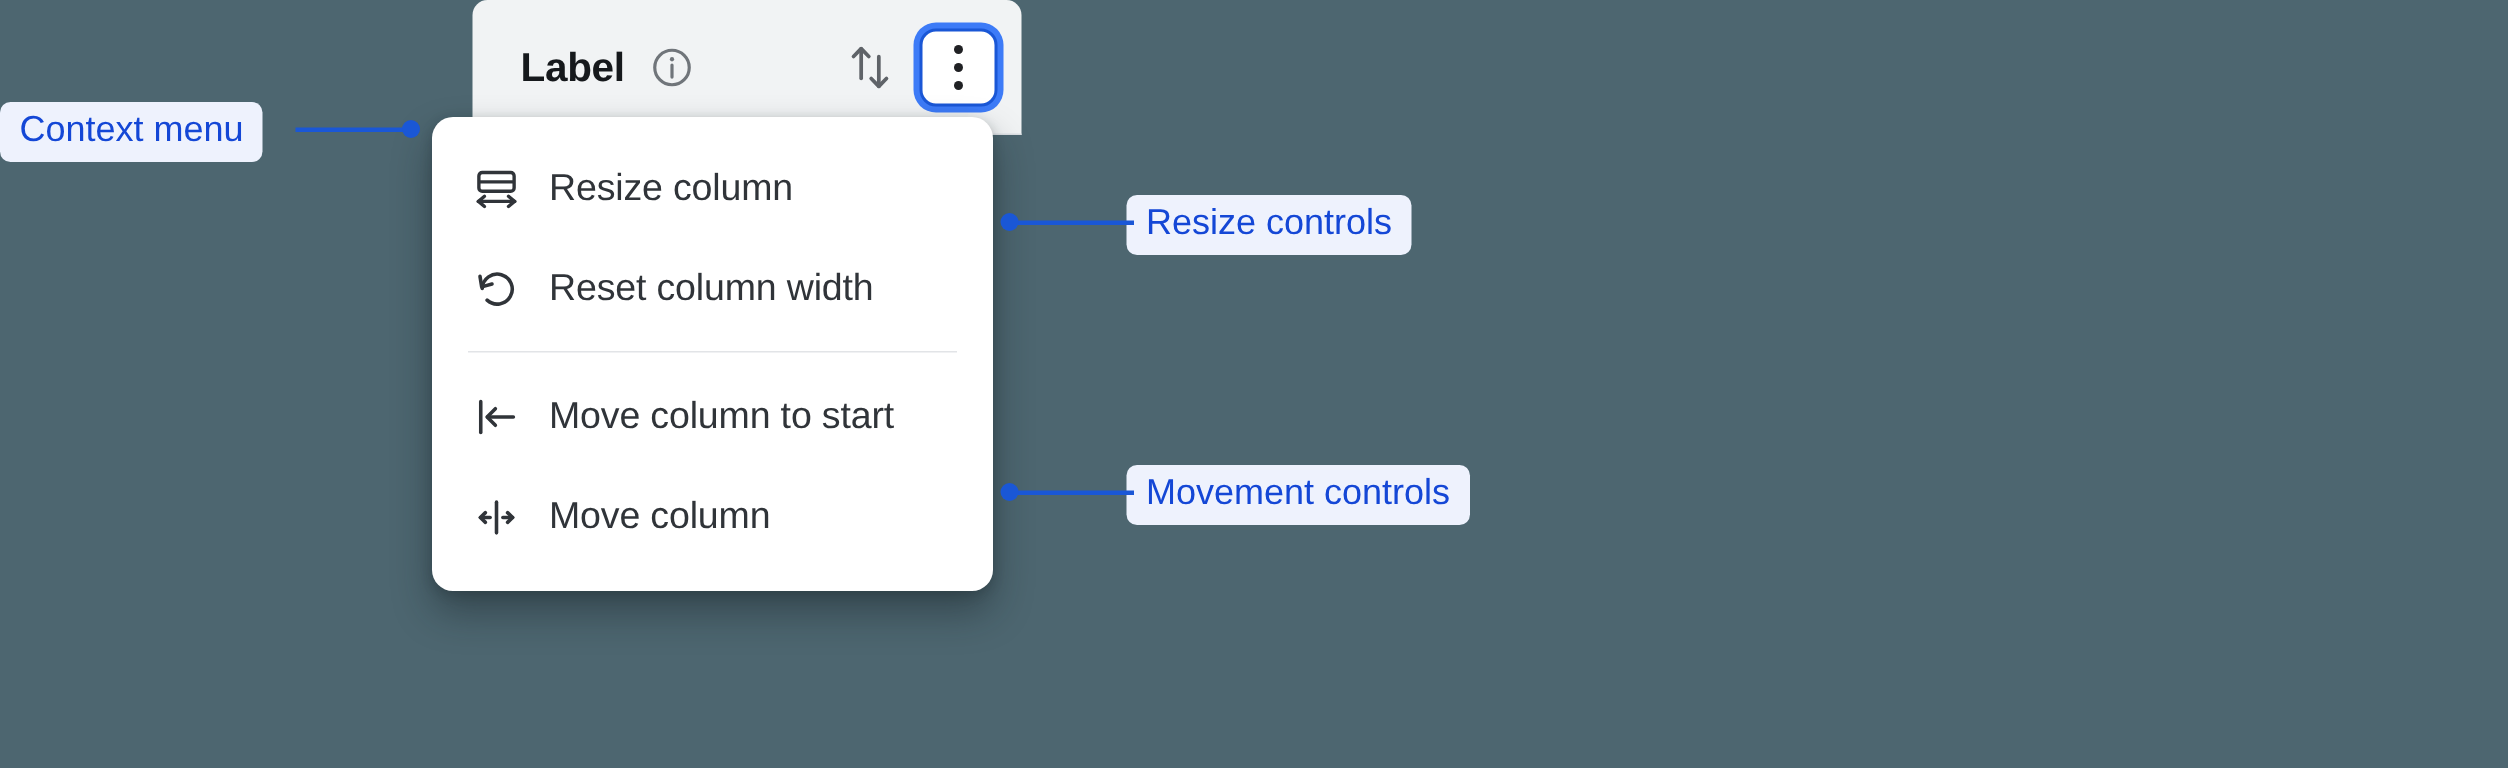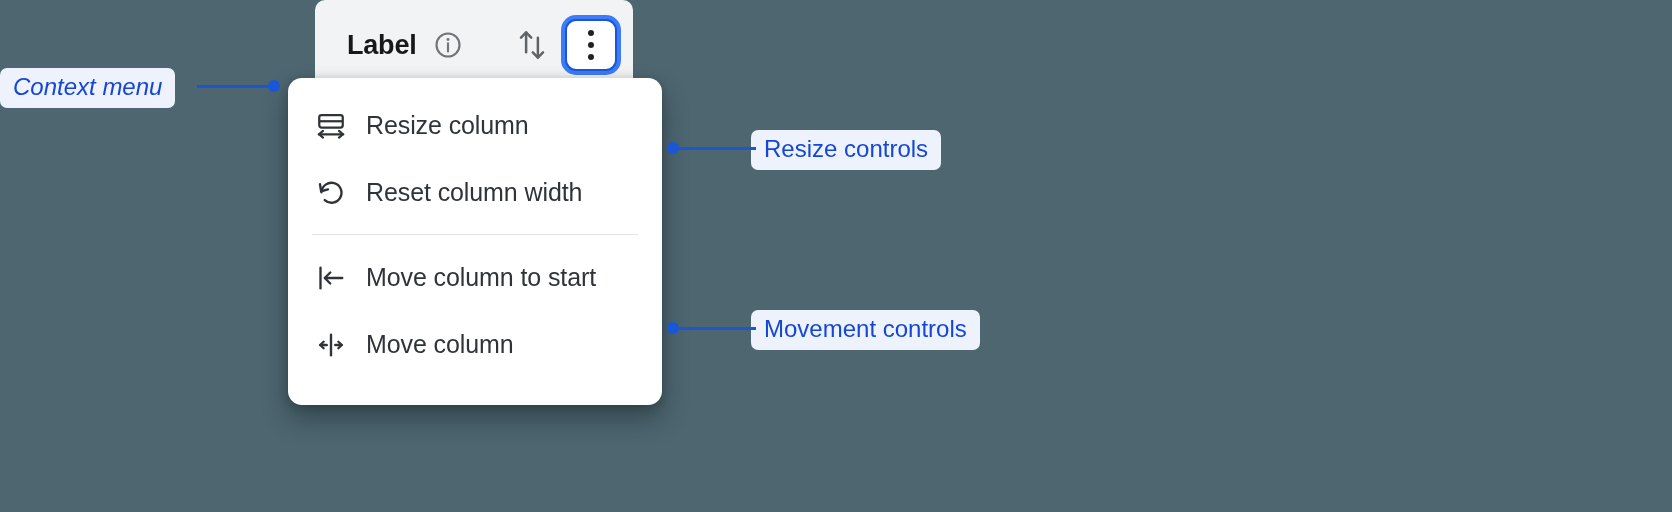"Label" #header-panel { width: 318px -> 366px }
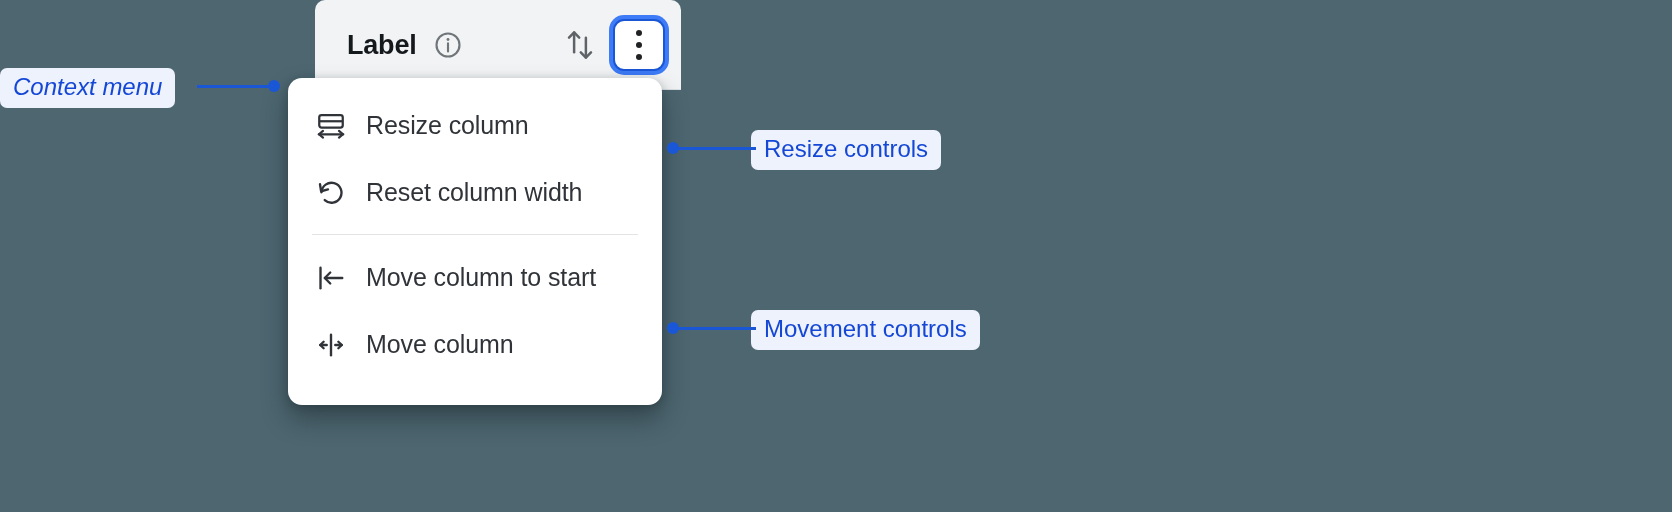"Context menu" #callout-context-label { font-style: italic -> none }
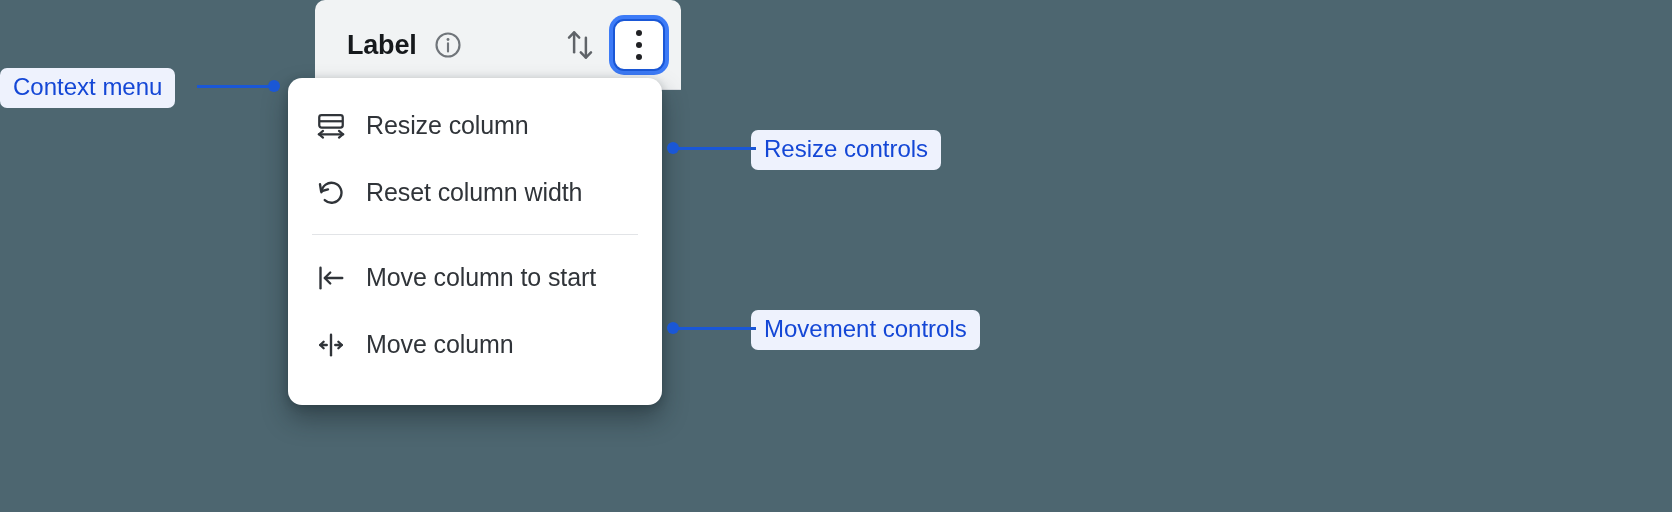"Resize column" #context-menu { padding: 14px 0 27px 0 -> 14px 0 16px 0 }
